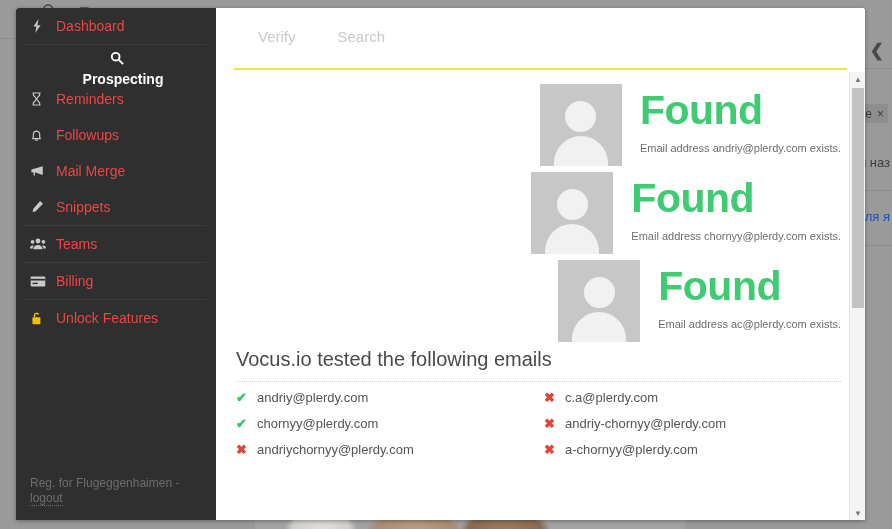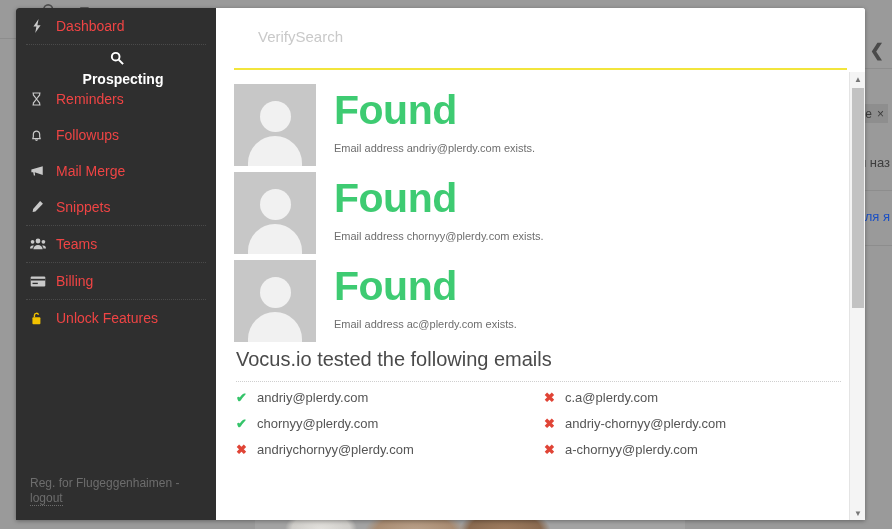"Verify" .tabs { gap: none -> 42px }
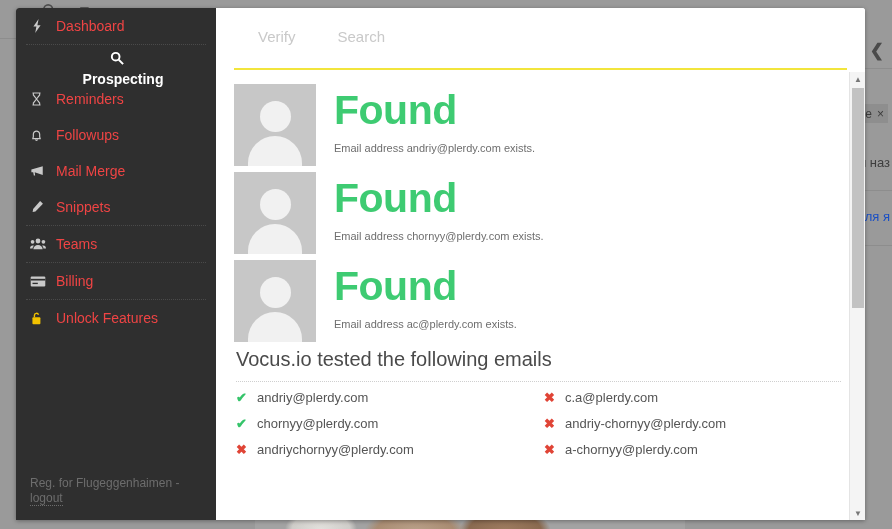"Found" .result-row { justify-content: none -> flex-end }
